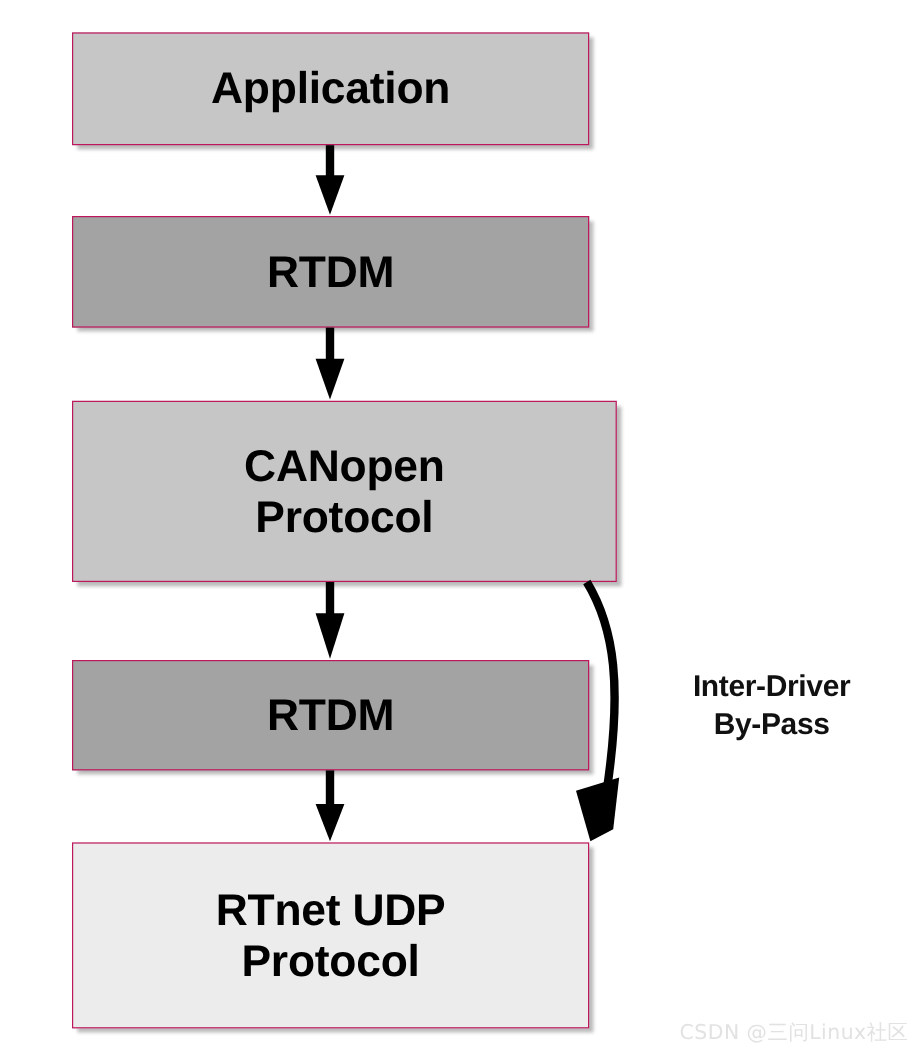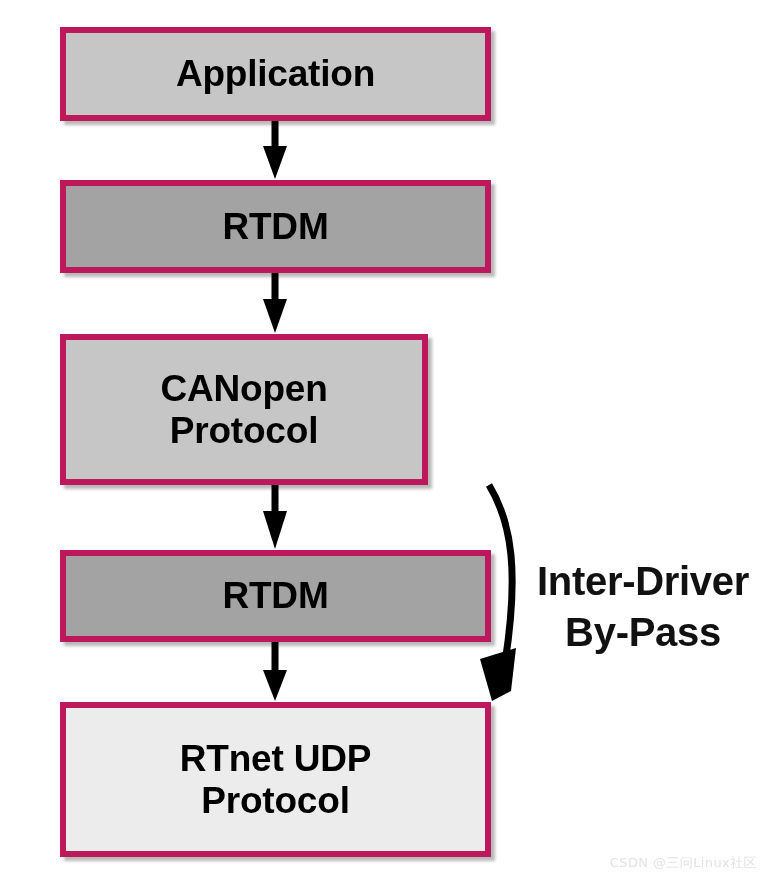"Application" .layer-box { border: 6px solid #be185d -> 1px solid #be185d }
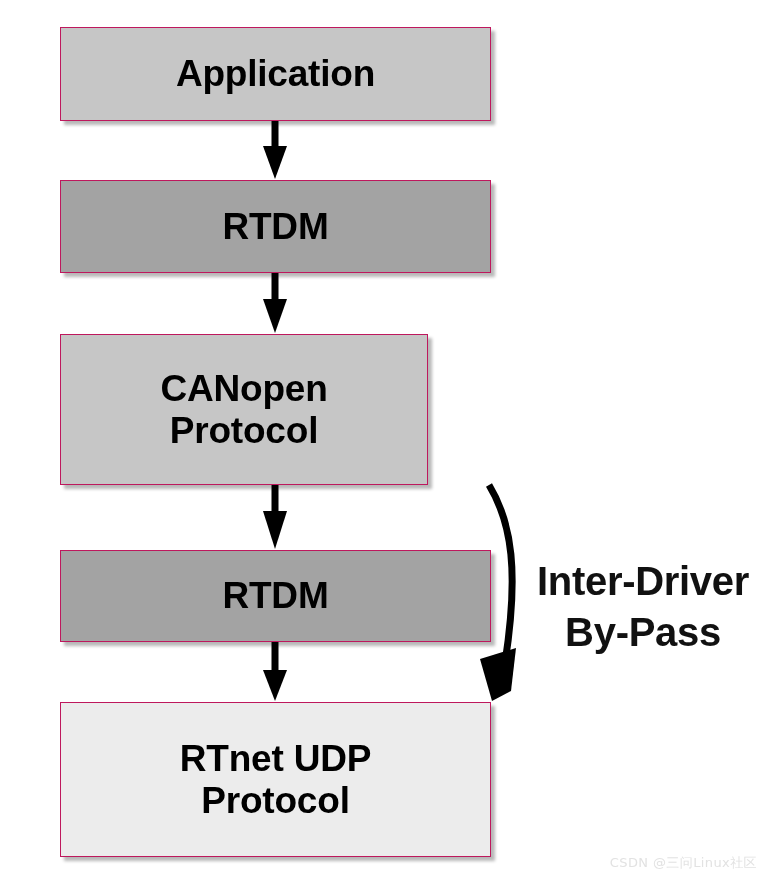"CANopen" .box-canopen { width: 368px -> 454px }
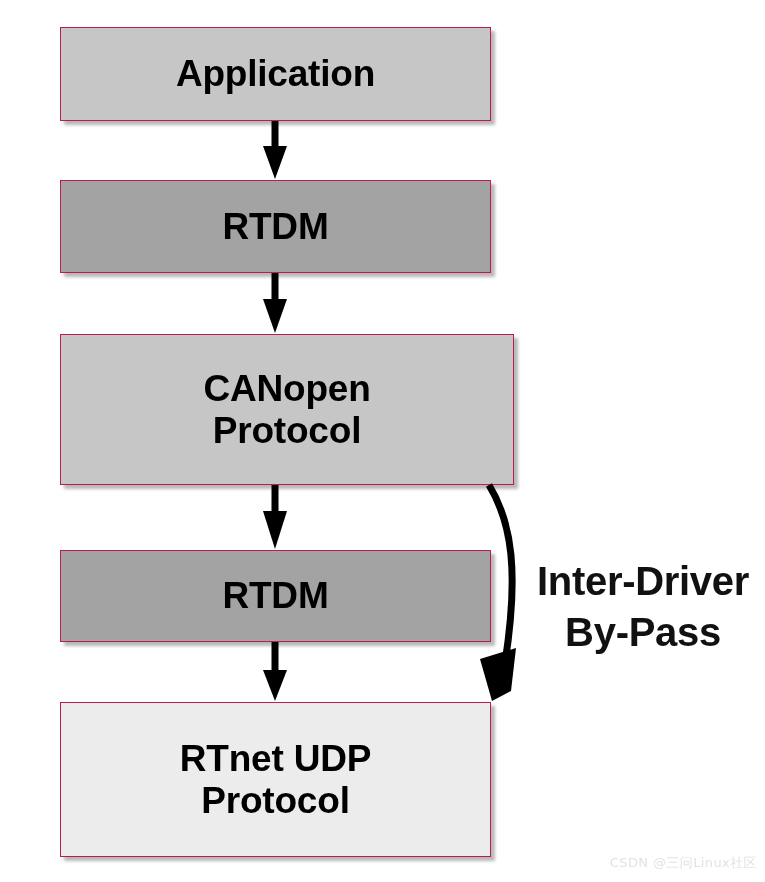"Inter-Driver" .bypass-label { font-size: 40px -> 25px }
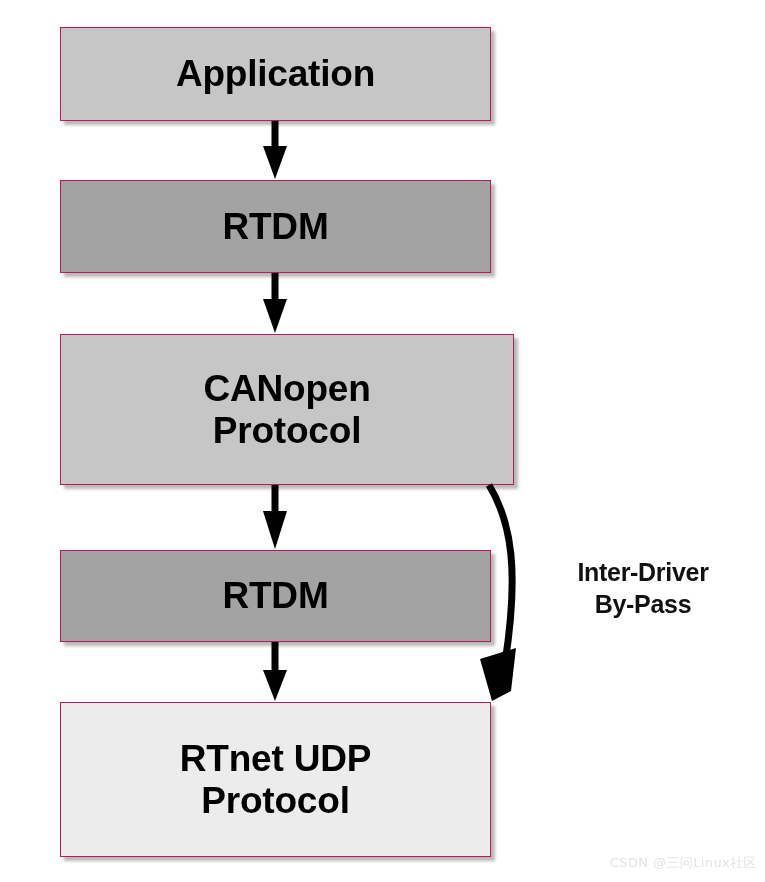"CSDN @三问Linux社区" .watermark { font-size: 13px -> 17px }
